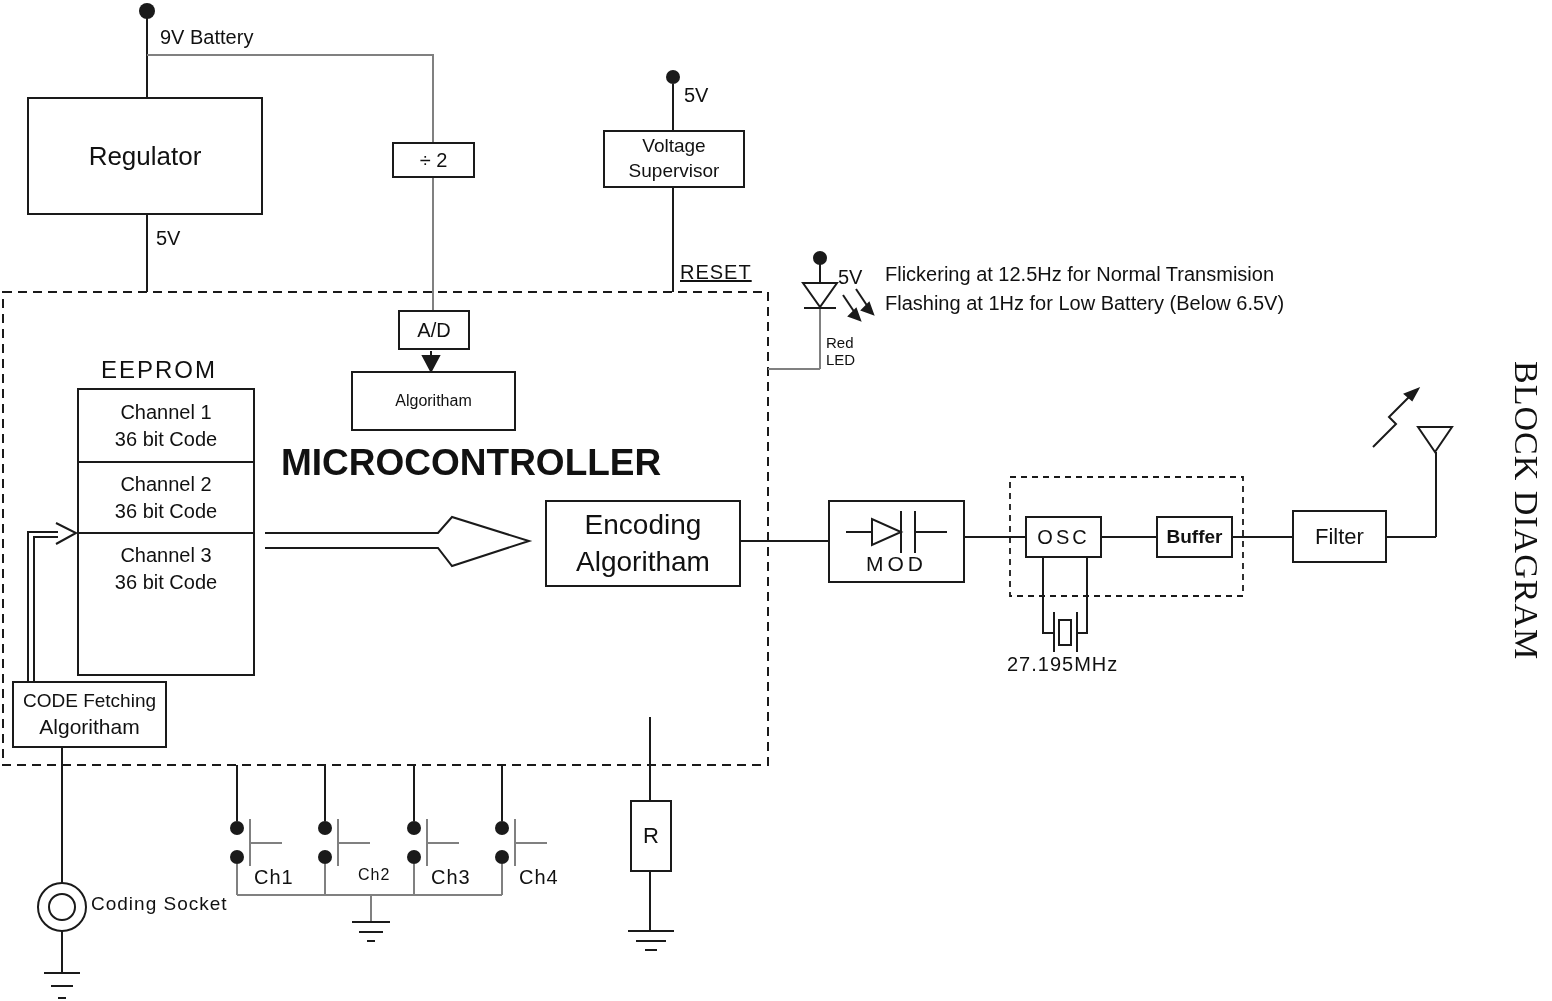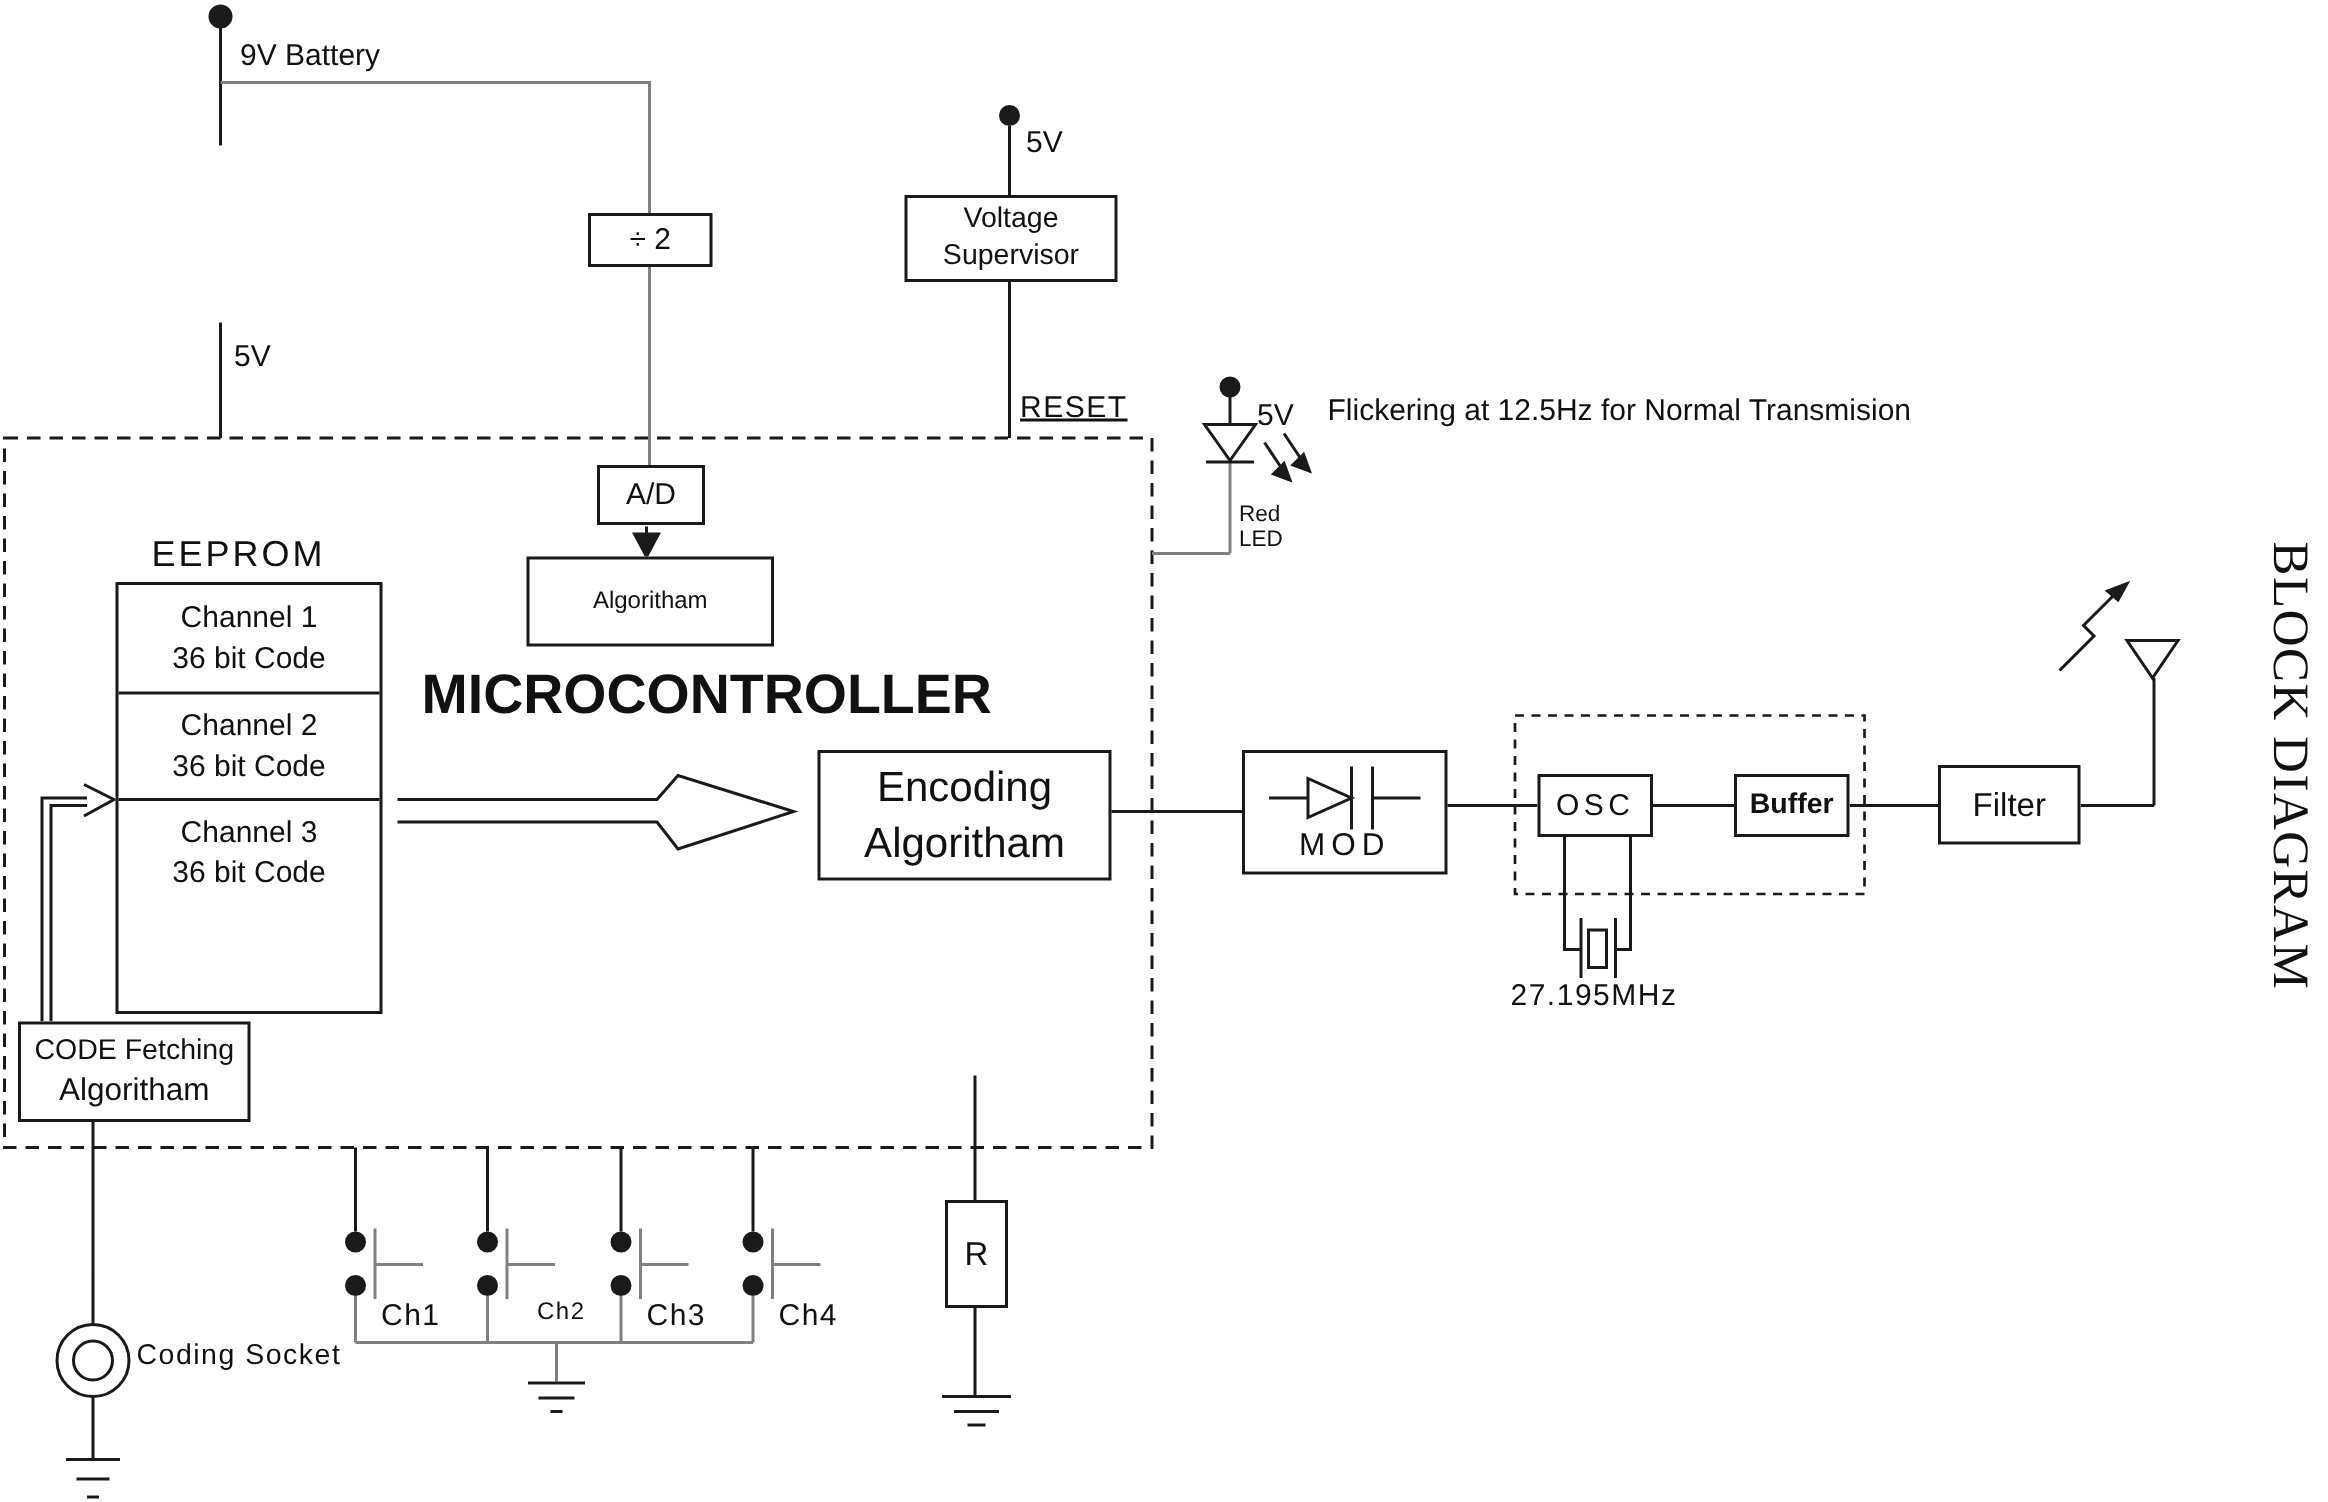"Regulator" div.box { html: none -> <div> <span>Regulator</span> </div> }
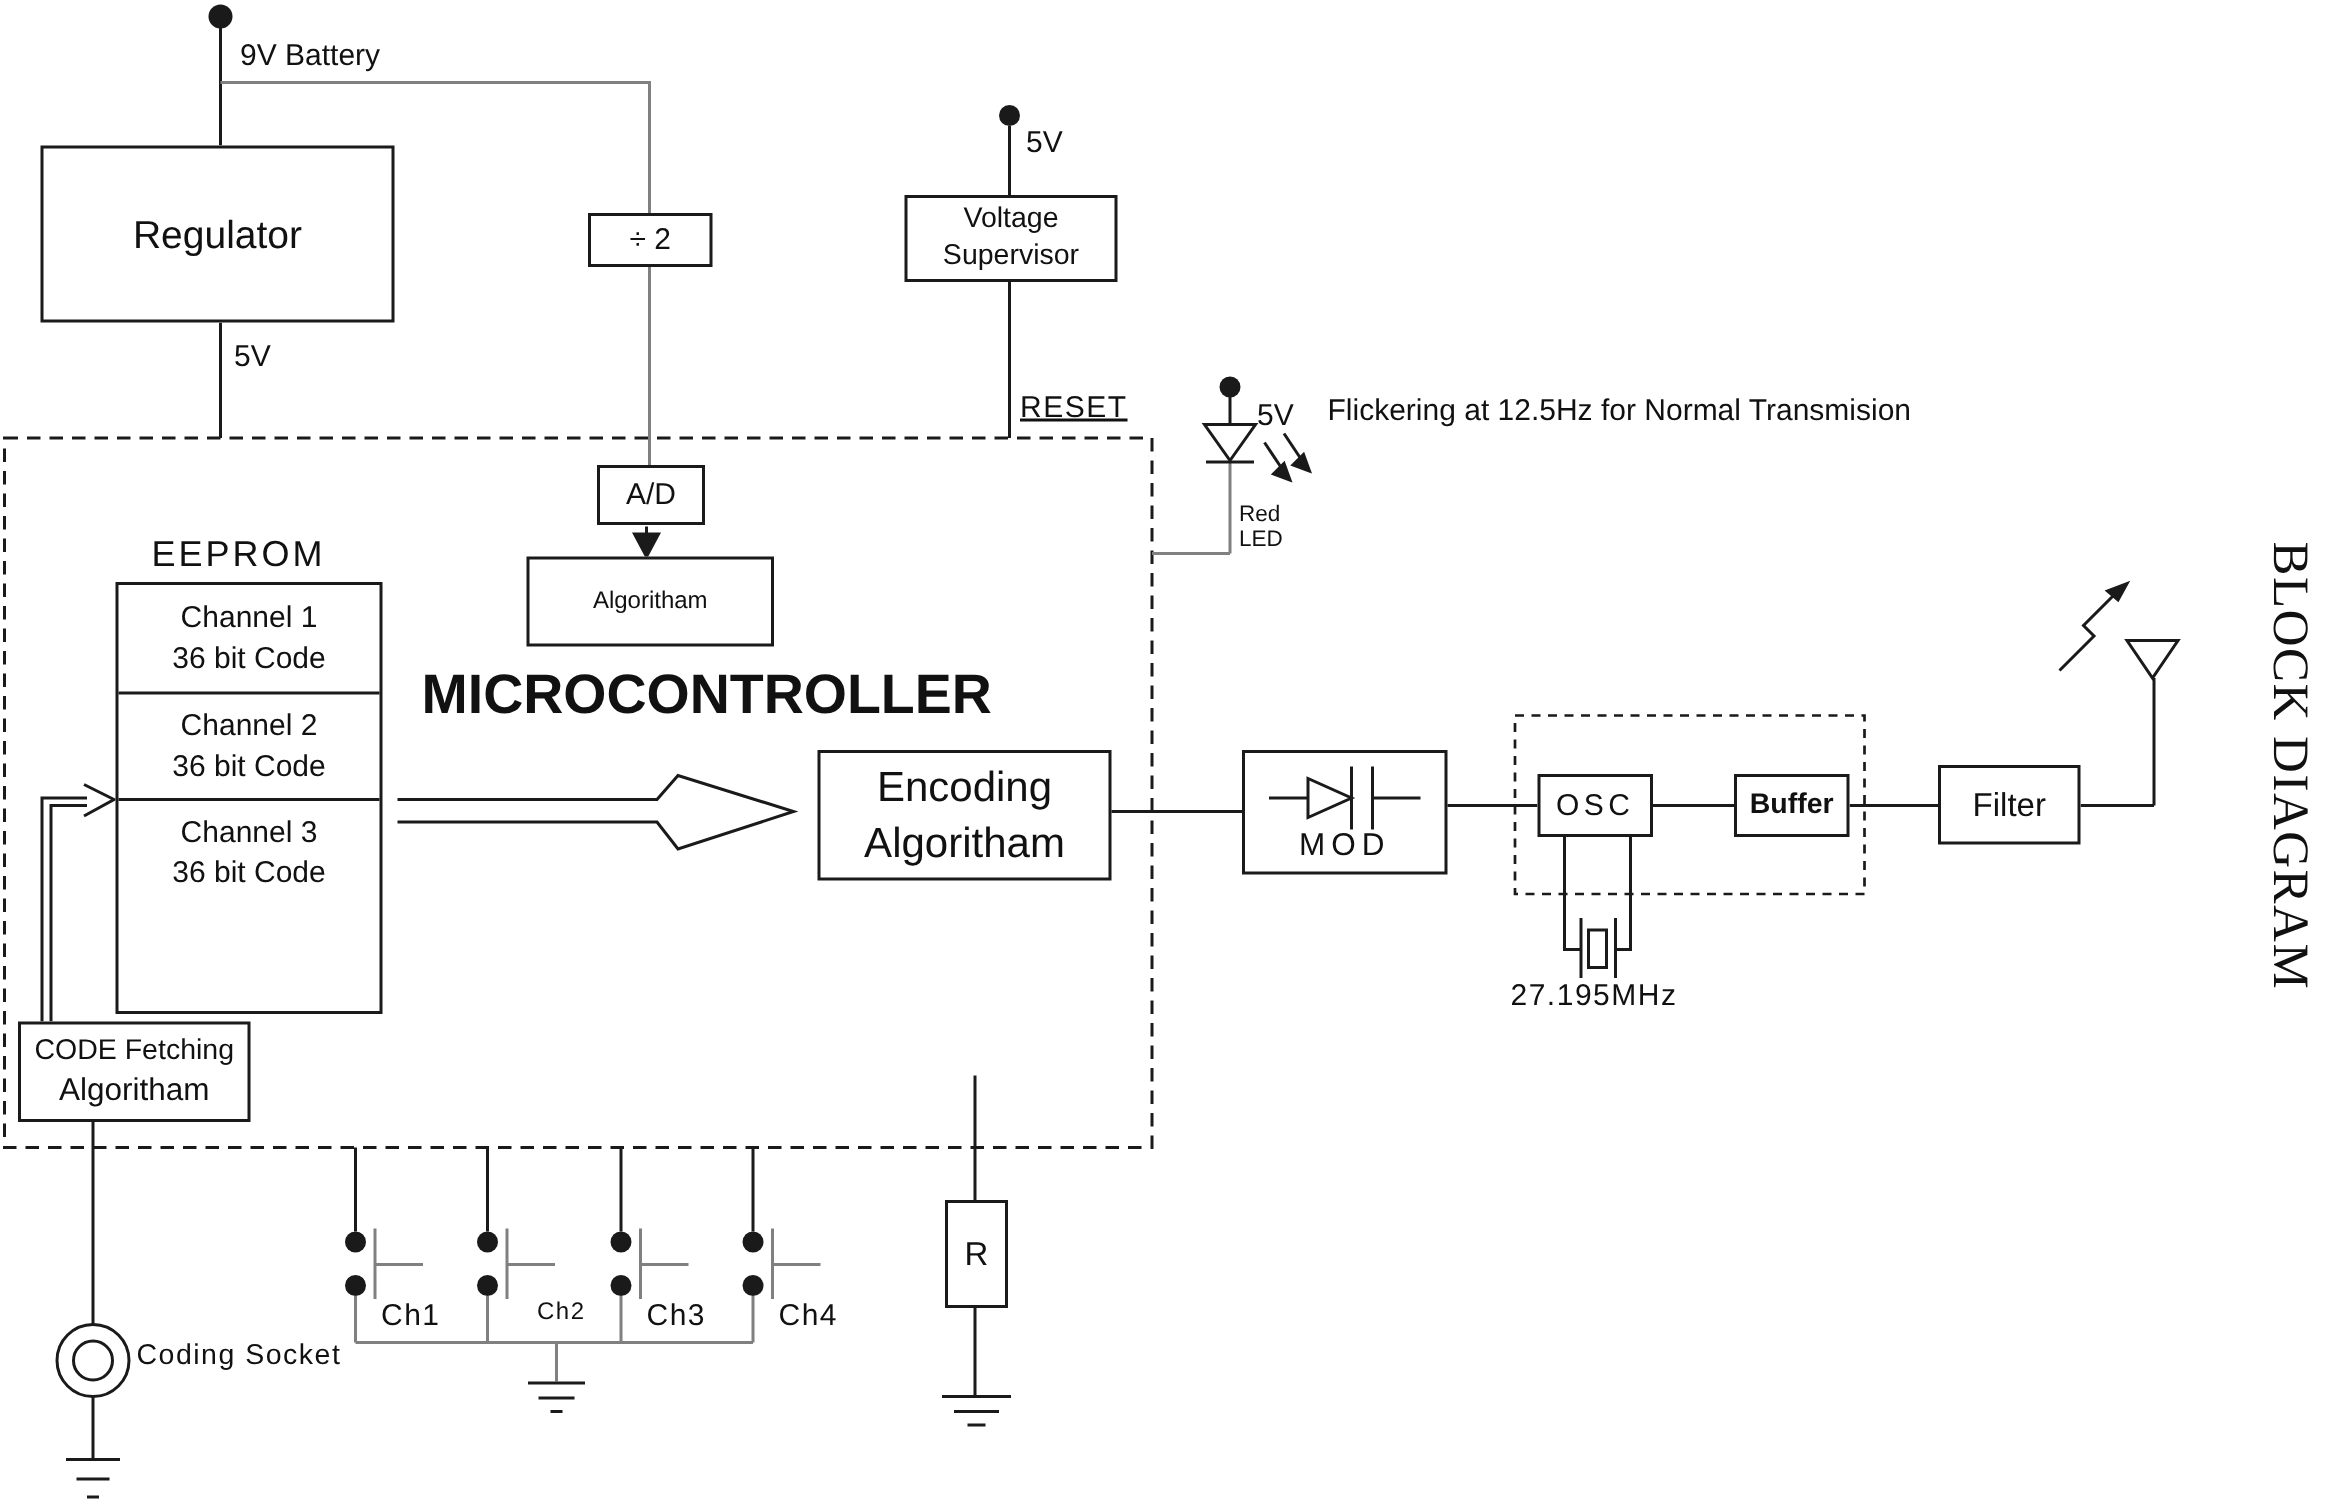"Flashing at 1Hz for Low" div.lbl { html: none -> <div>Flashing at 1Hz for Low Battery (Below 6.5V)</div> }
